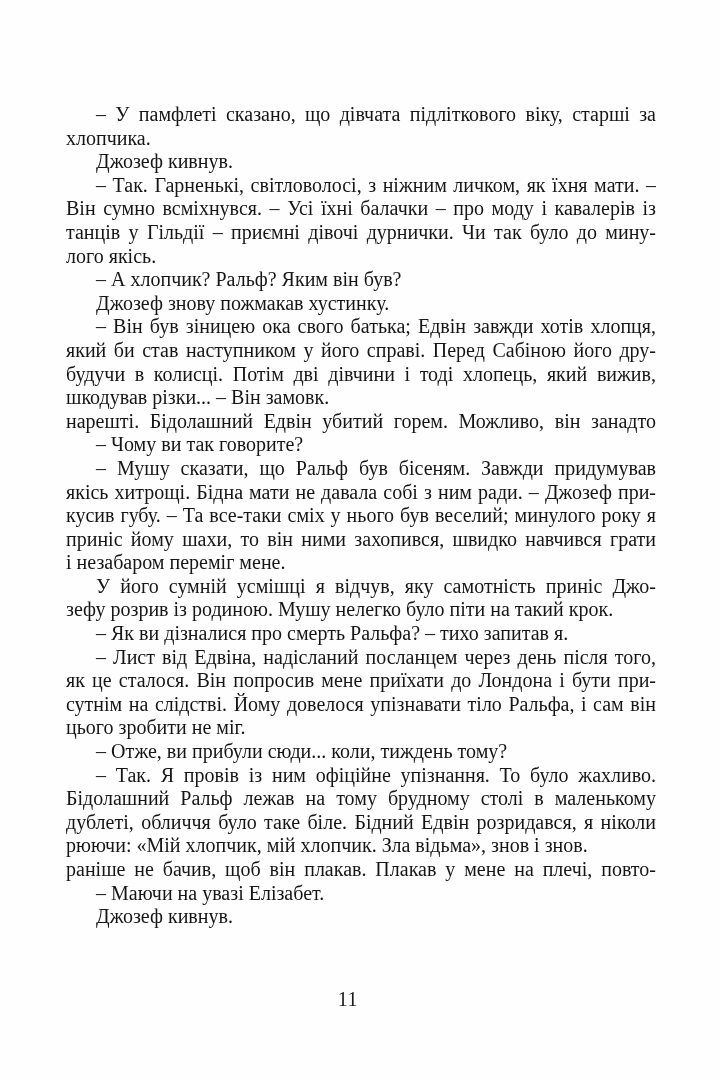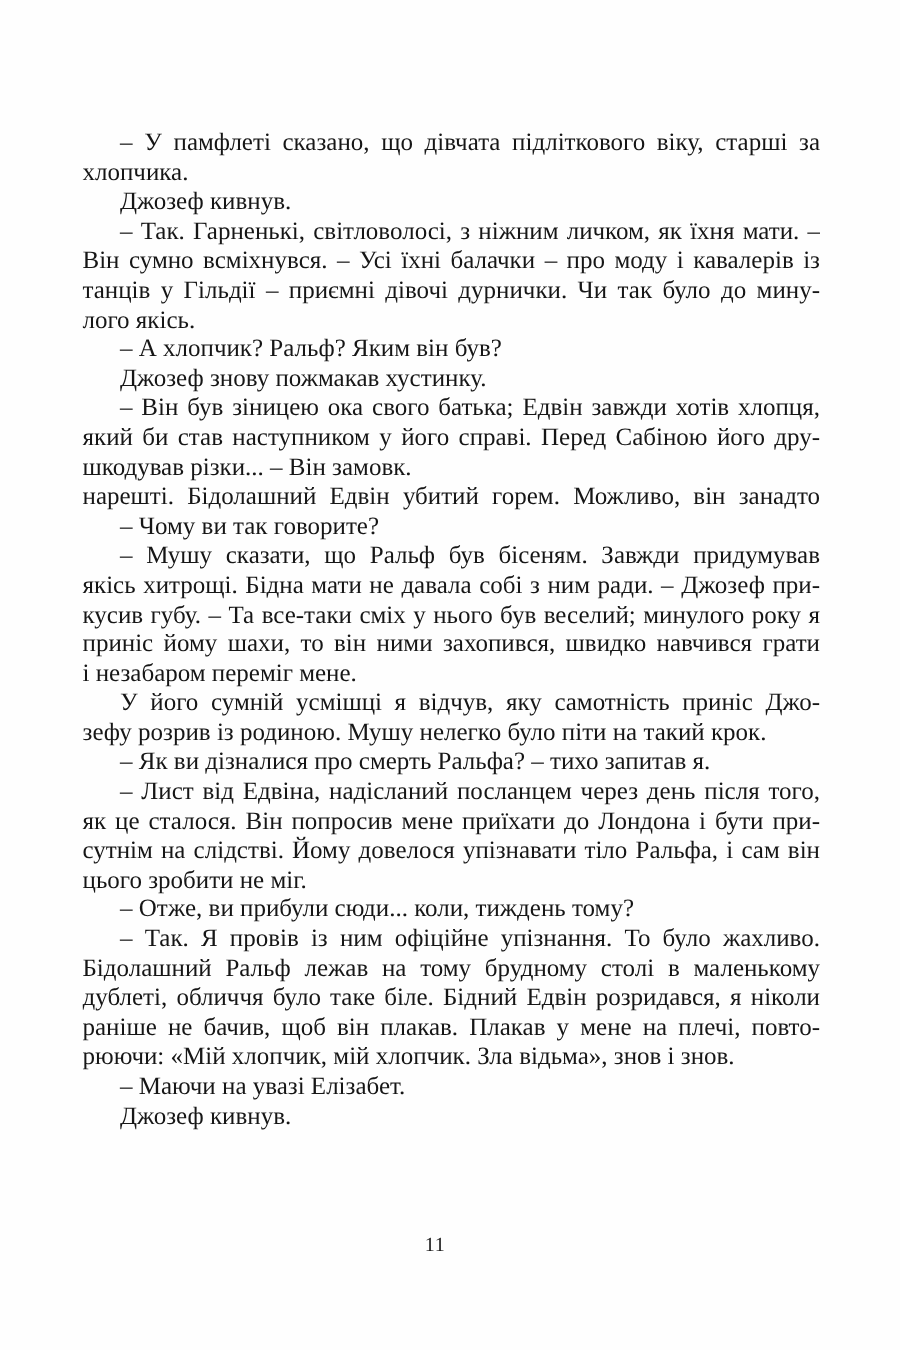"будучи в колисці. Потім дві" div.line { html: none -> <div>будучи в колисці. Потім дві дівчини і тоді хлопець, який вижив,</div> }
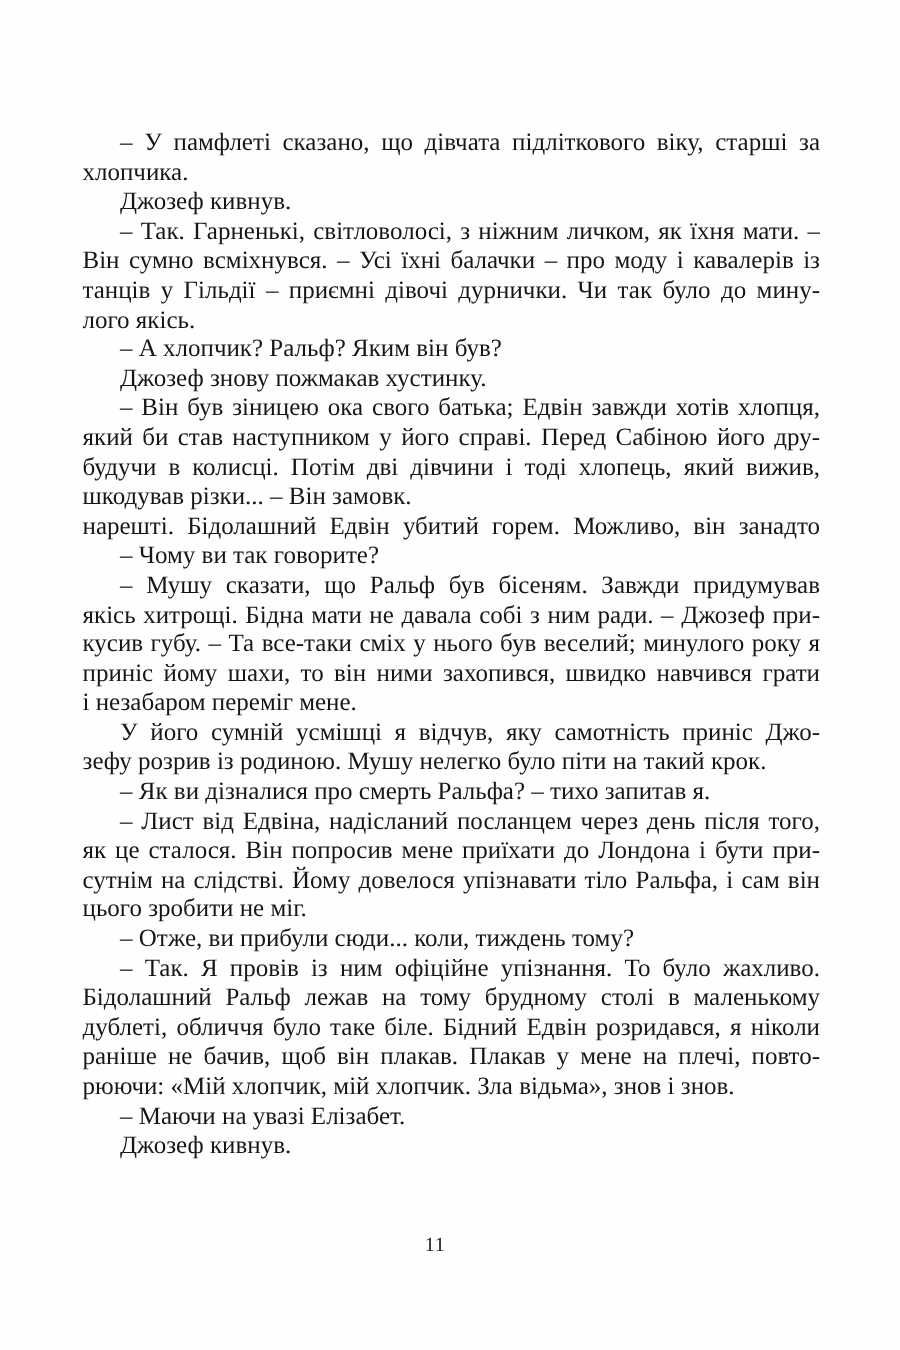"раніше не бачив, щоб він" div.line { order: before "рюючи: «Мій хлопчик, мій хлопчик." -> after "рюючи: «Мій хлопчик, мій хлопчик." }
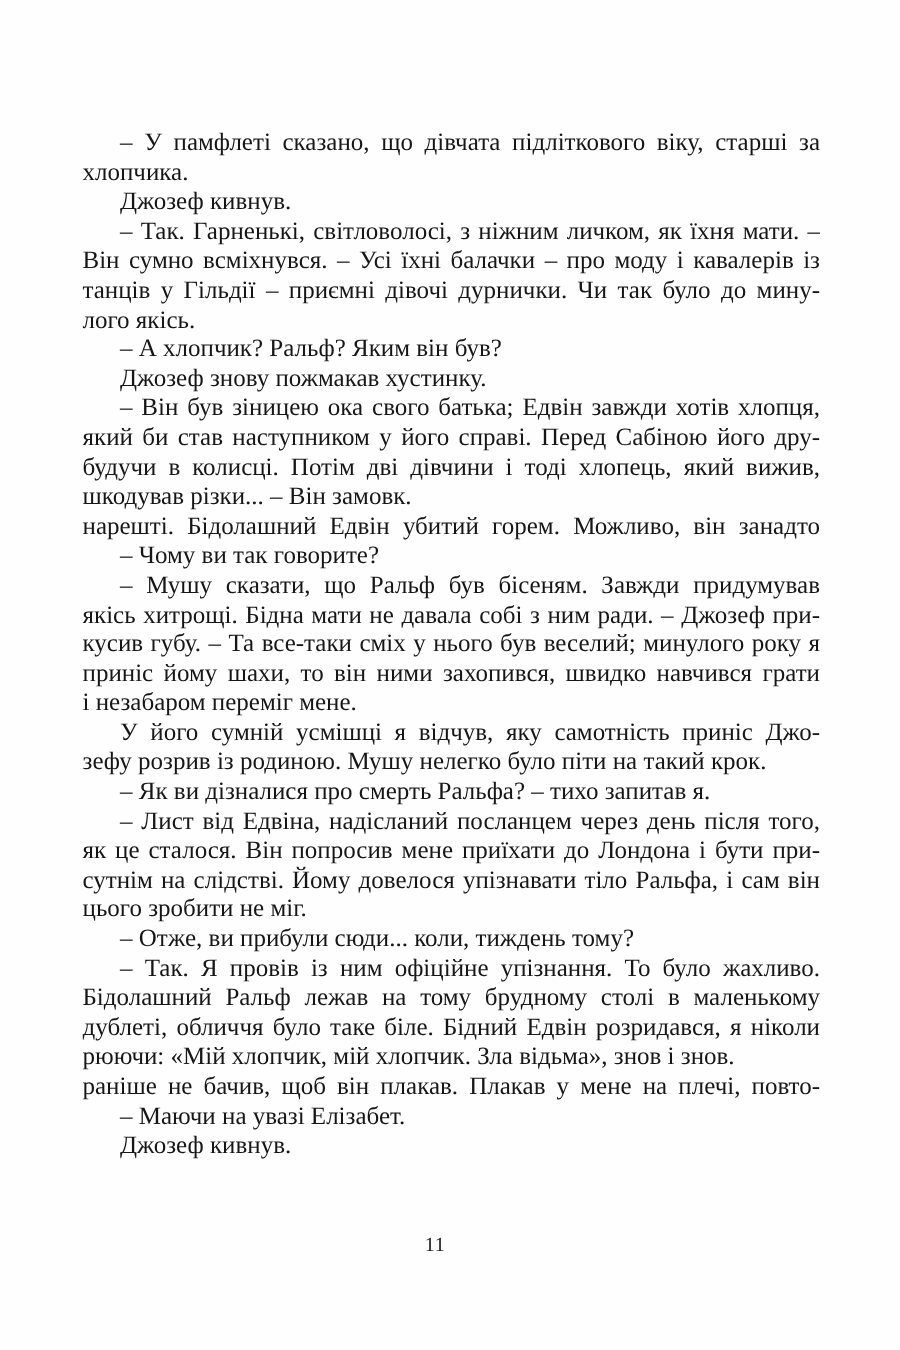"11" .folio { font-size: 16px -> 20px }
